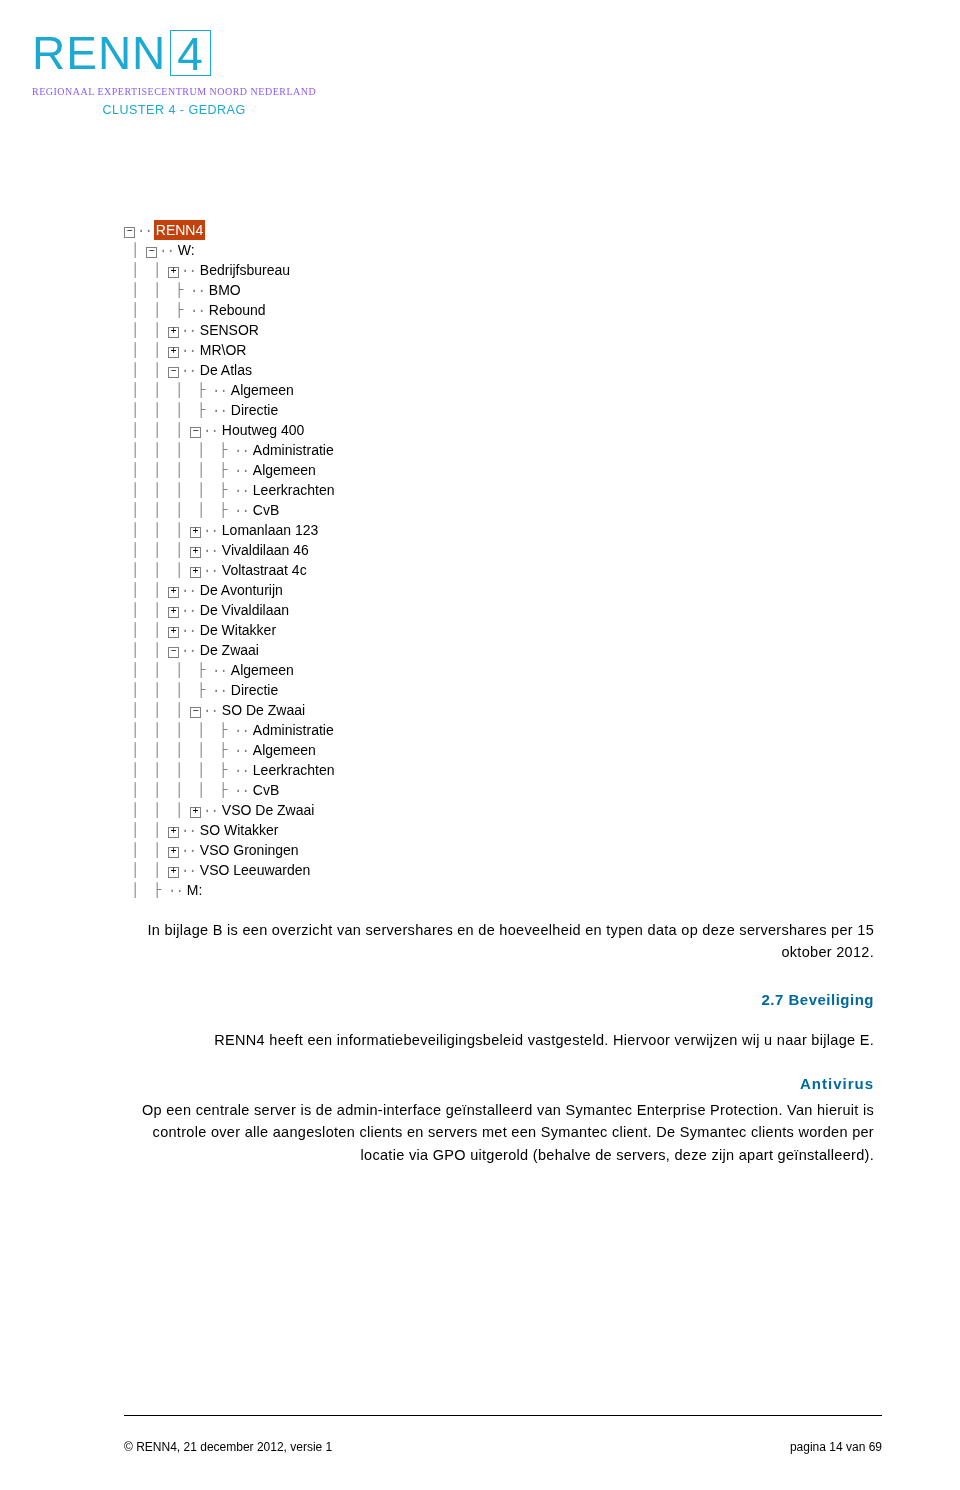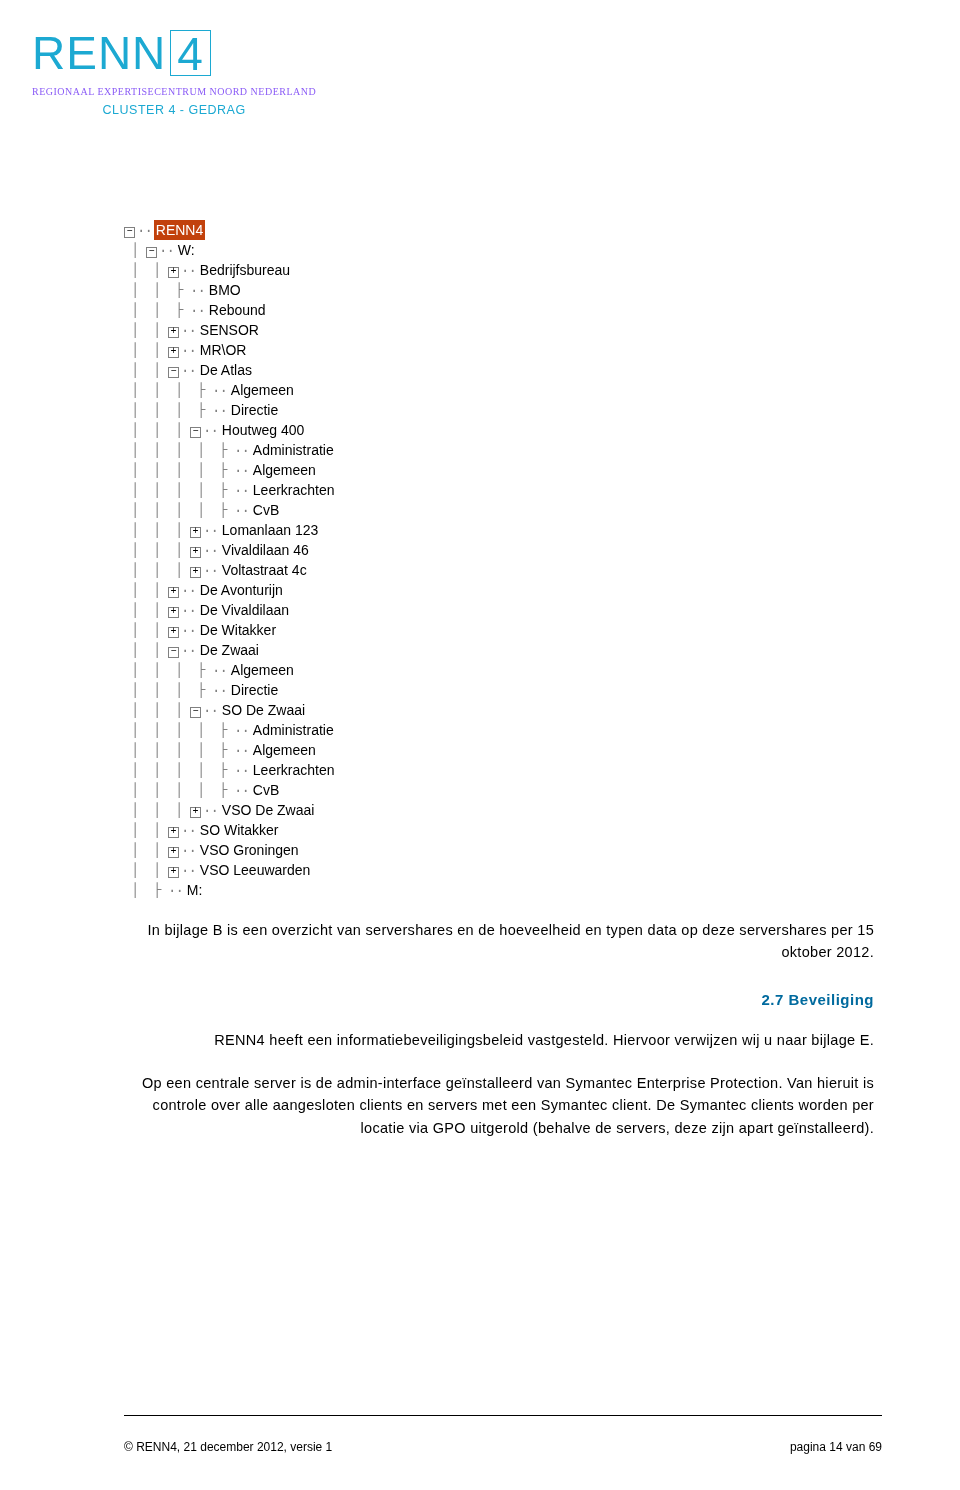"Antivirus" div.sub-heading { html: none -> <div>Antivirus</div> }
